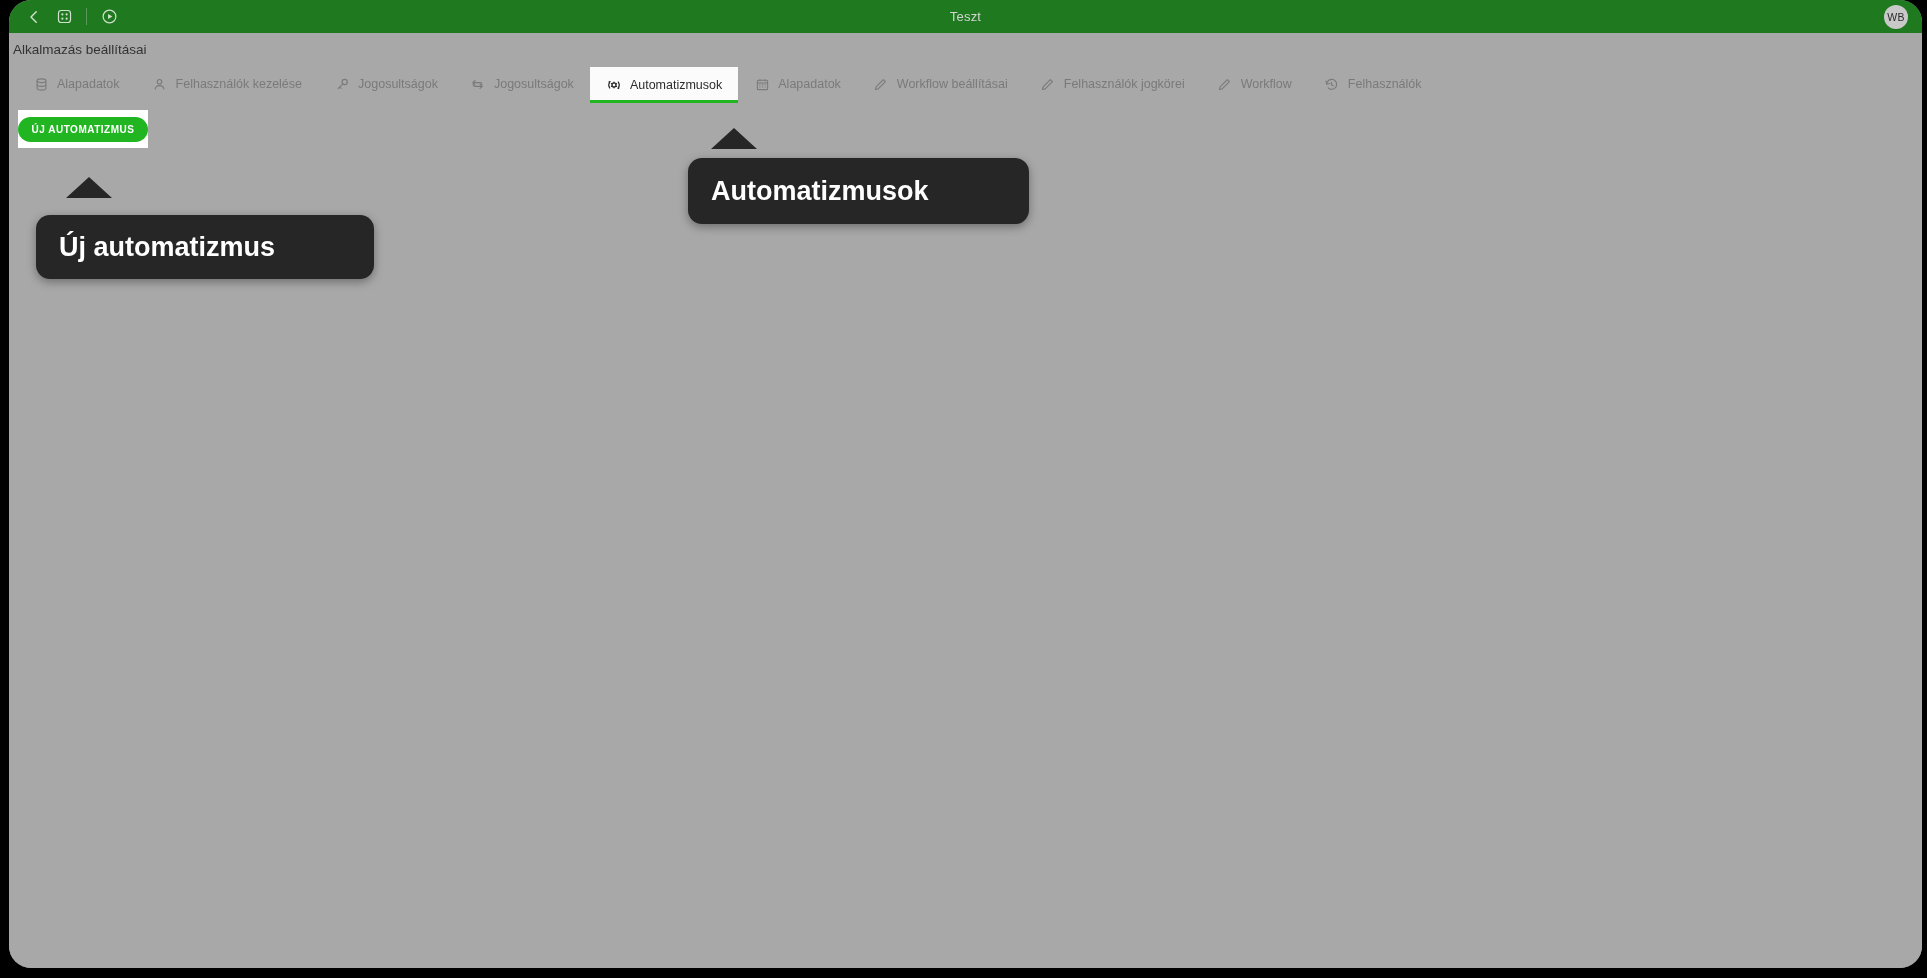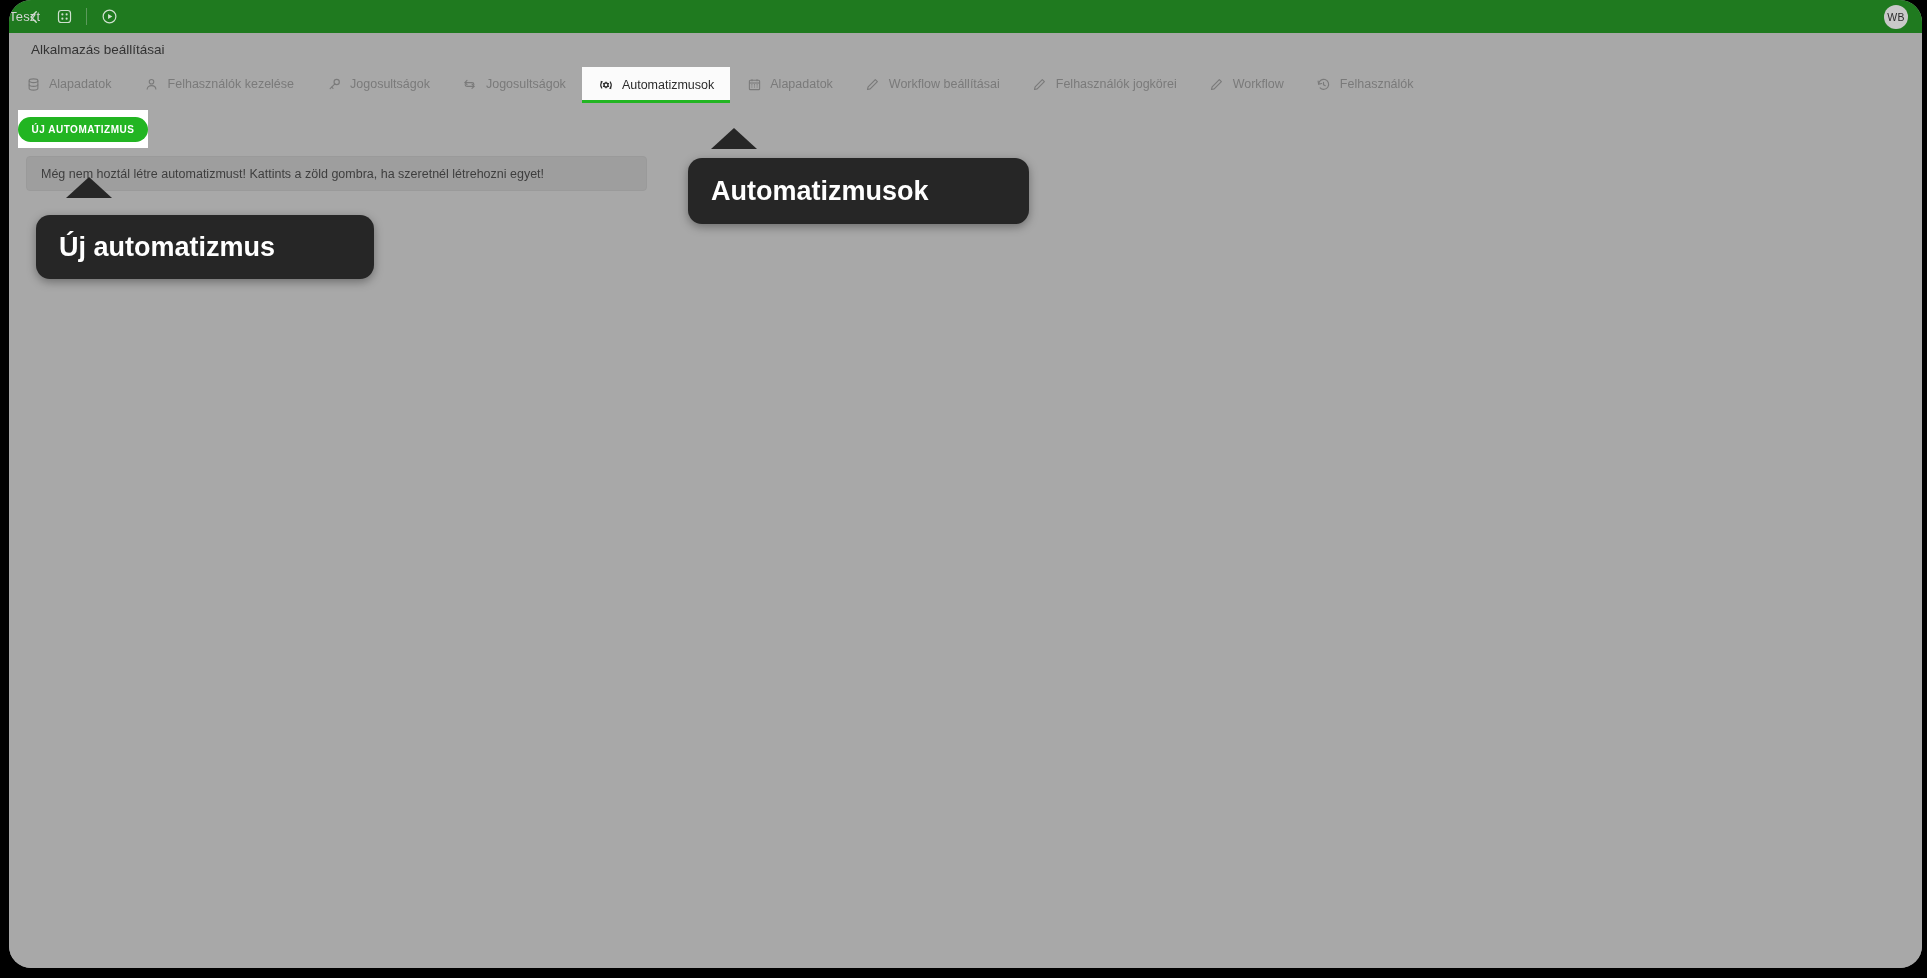"Teszt" #window-title { text-align: left -> center }
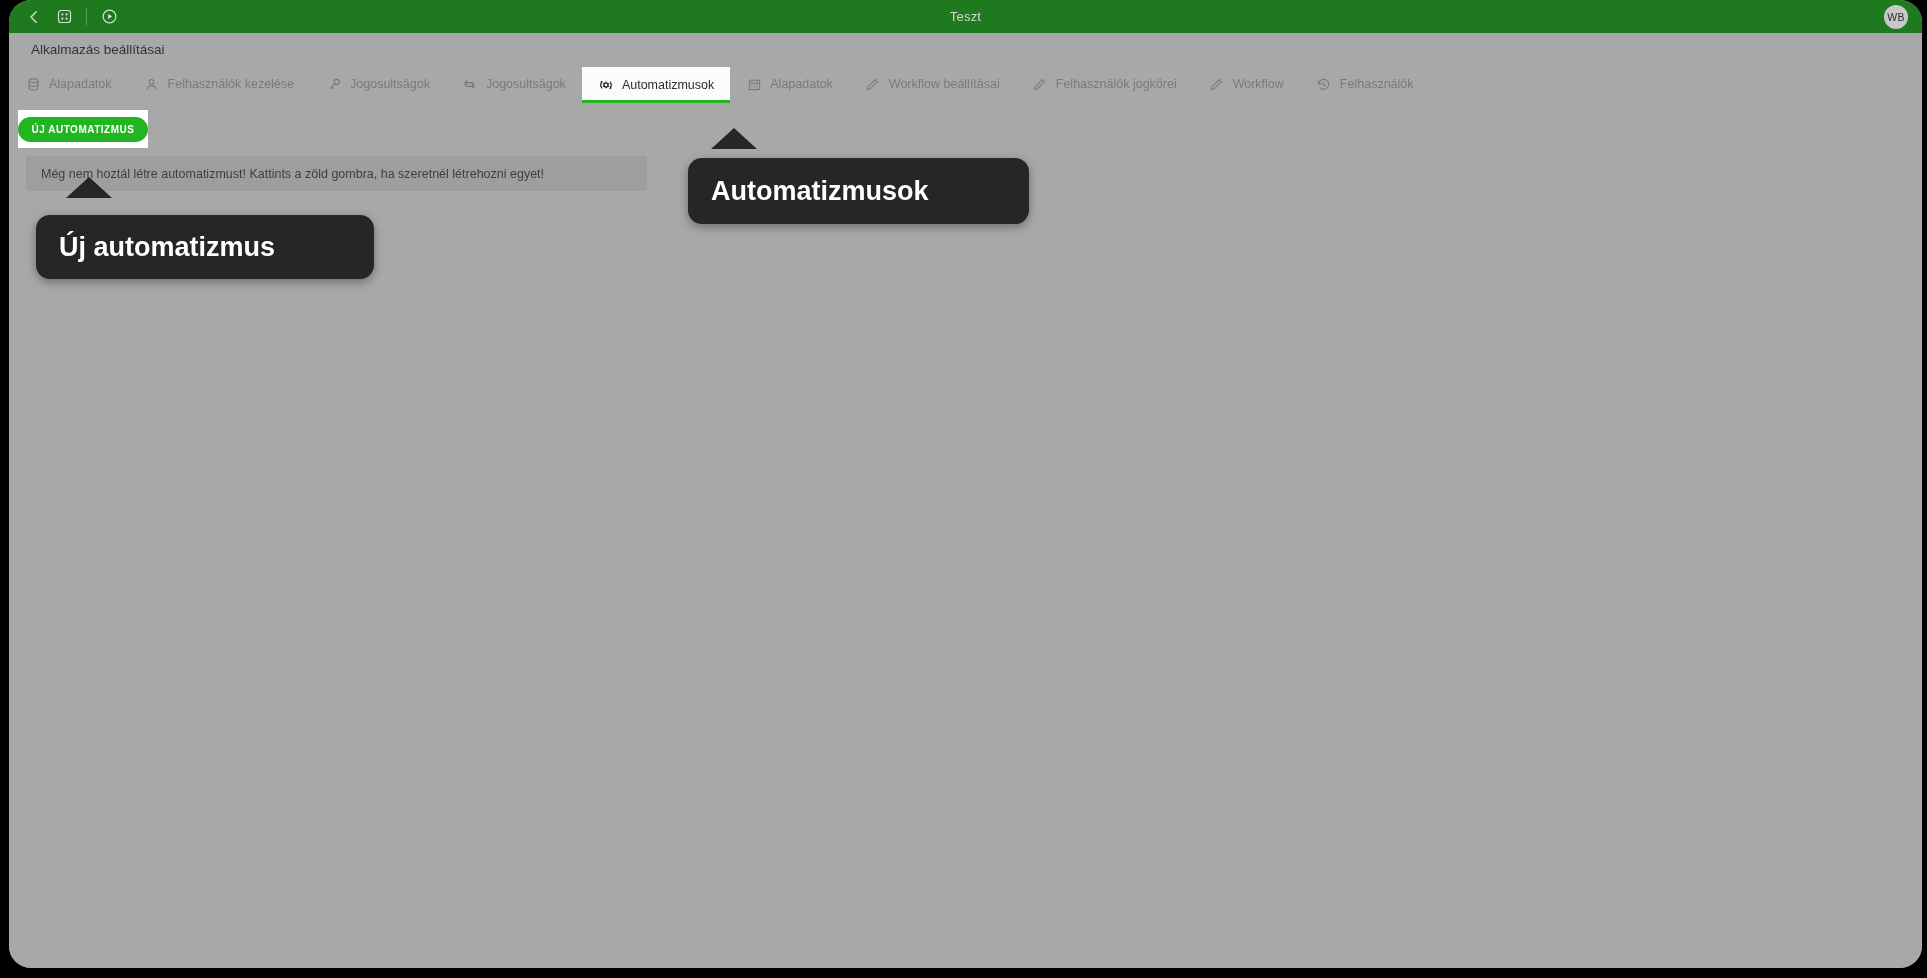"Alkalmazás beállításai" #page-header { padding-left: 22px -> 4px }
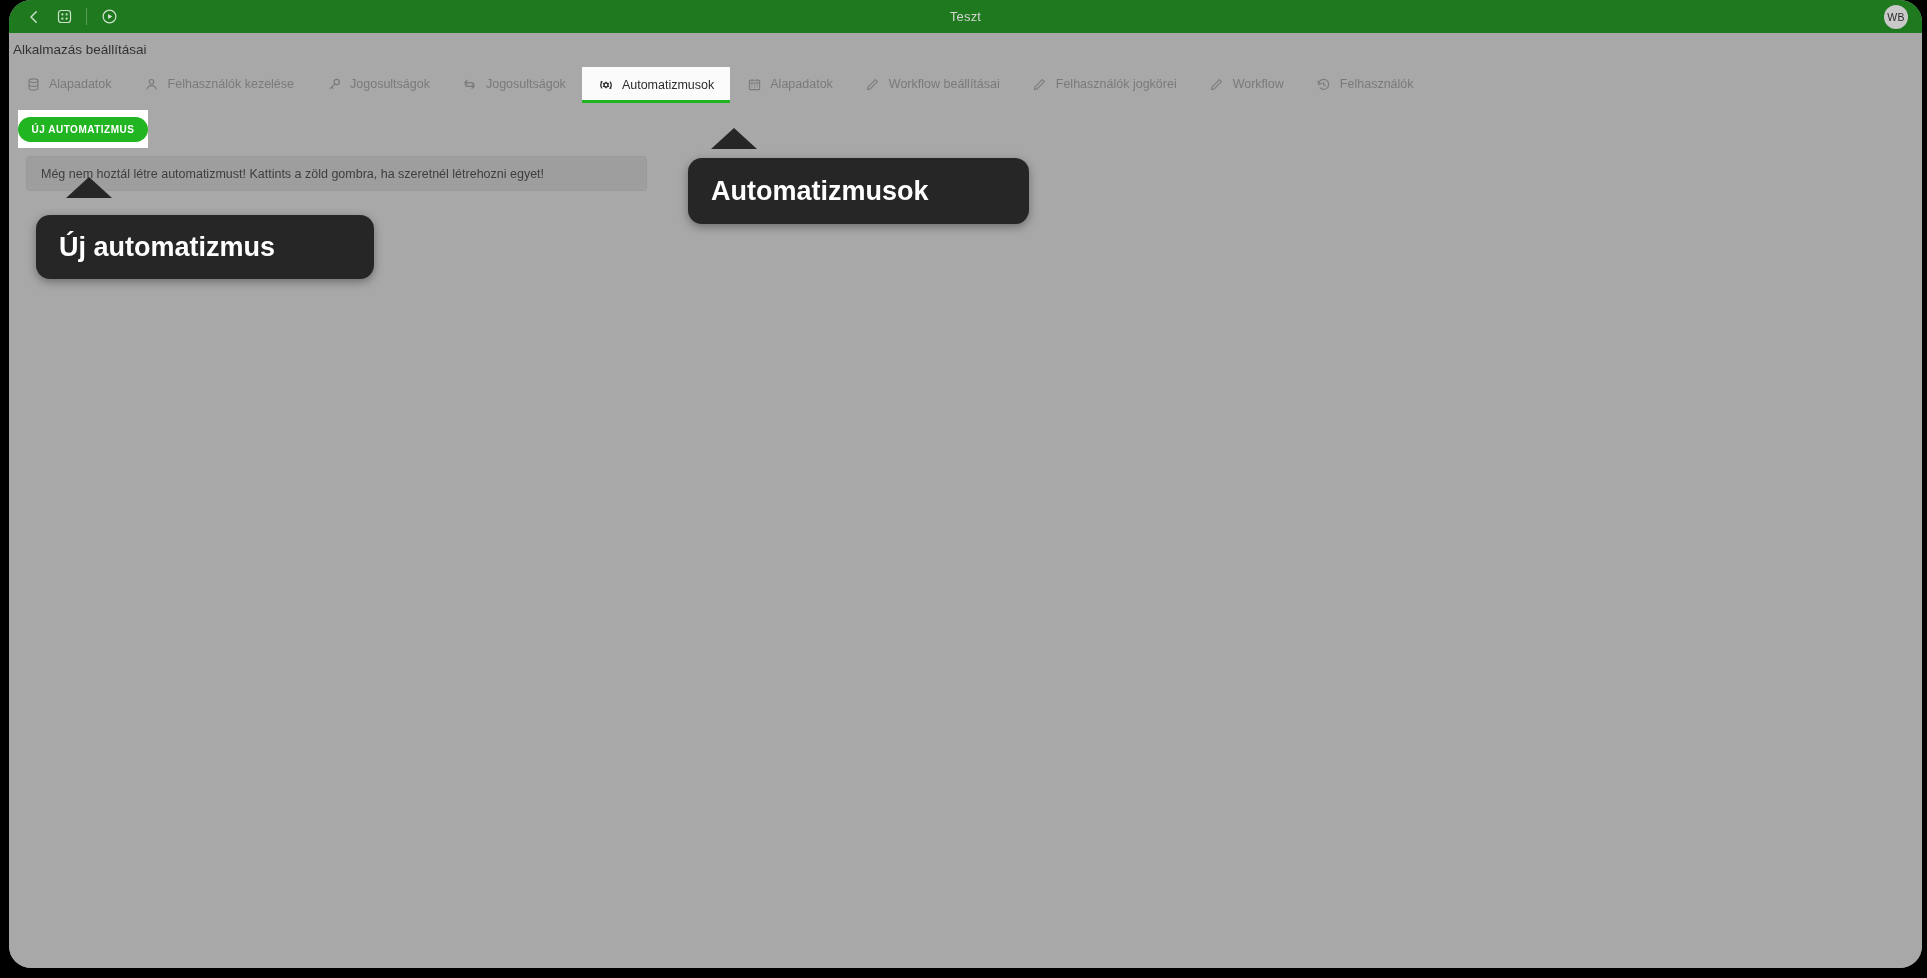"Alapadatok" #tabs { padding-left: none -> 8px }
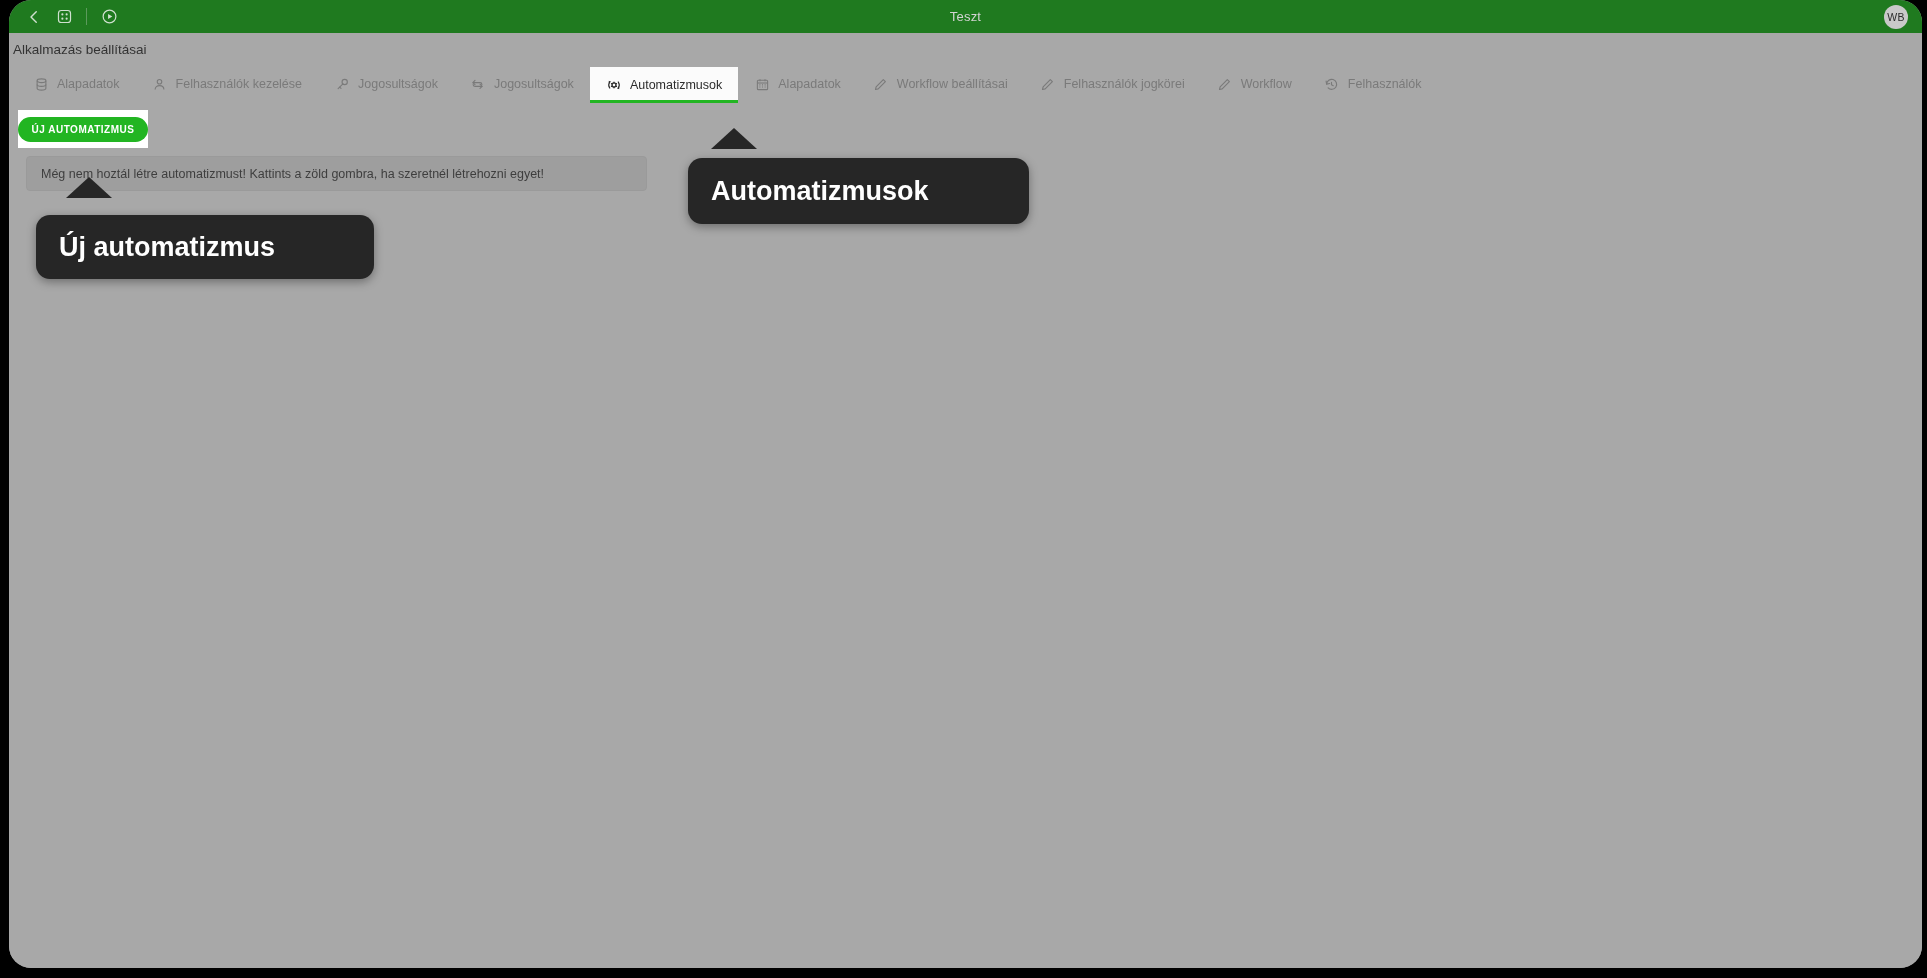"Még nem hoztál létre automatizmust!" div { html: <div>Még nem hoztál létre automatizmust! Kattints a zöld gombra, ha szeretnél létrehozni egyet!</div> -> none }
